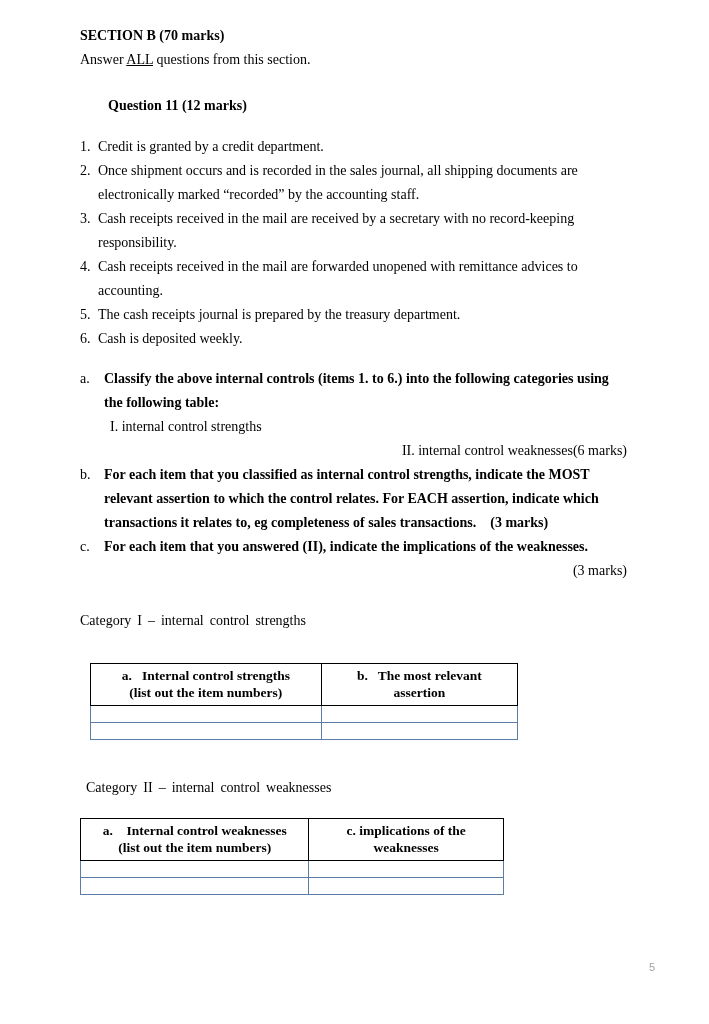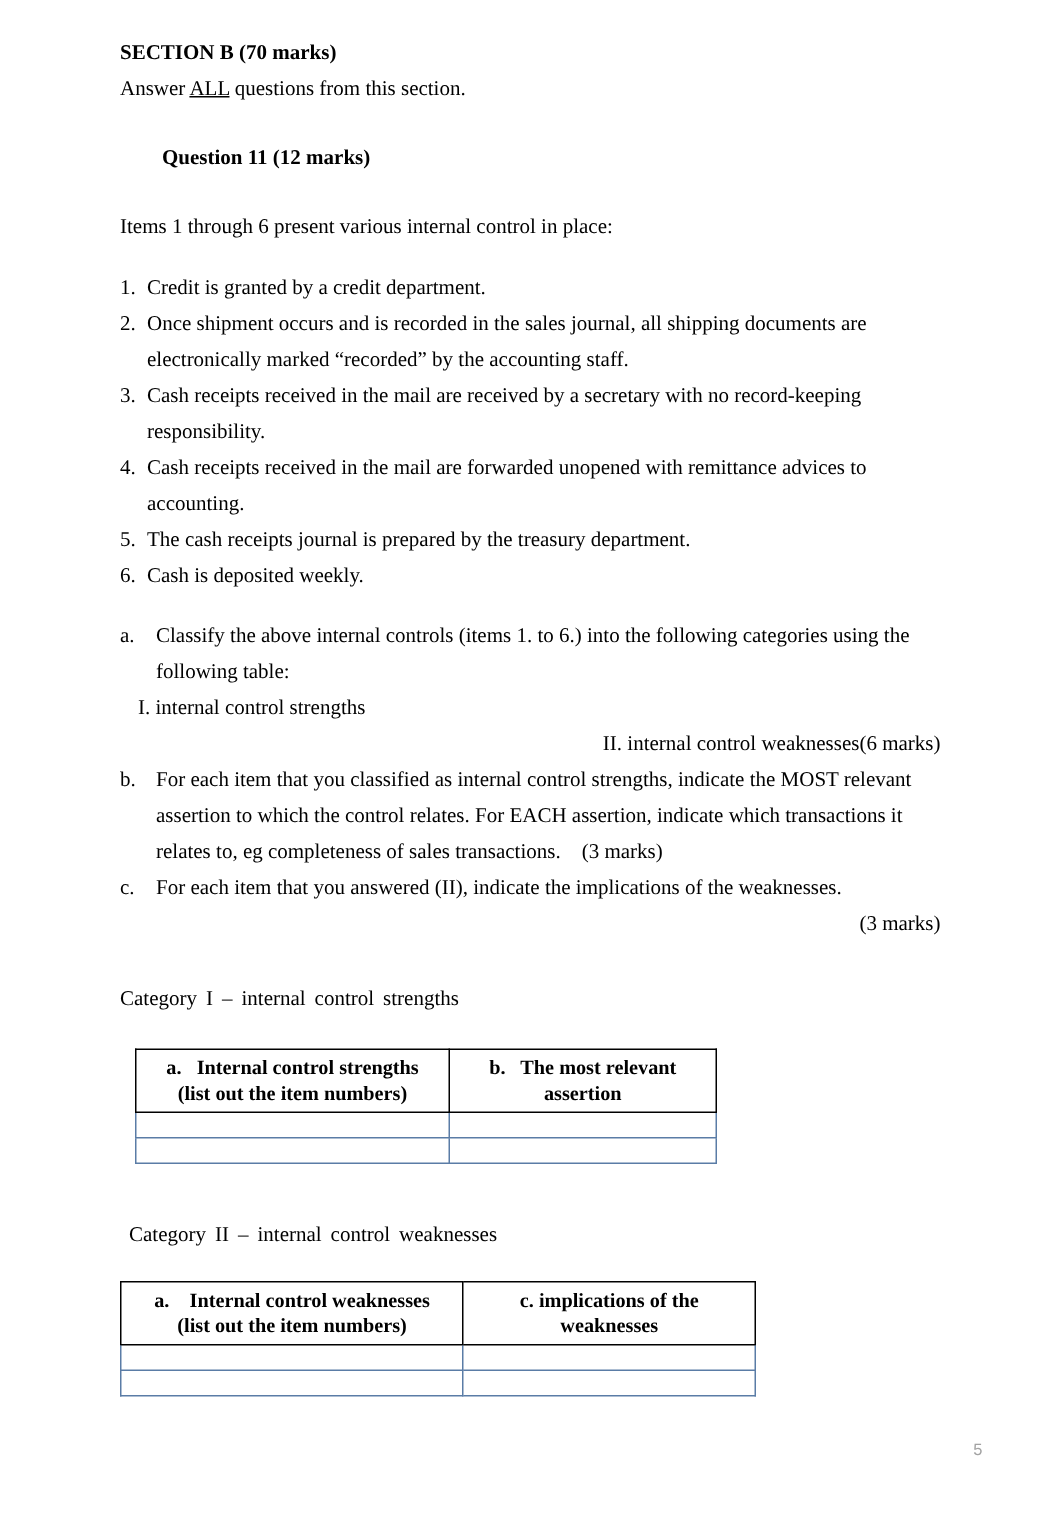"Items 1 through 6 present" div.intro { html: <div>Items 1 through 6 present various internal control in place:</div> -> none }
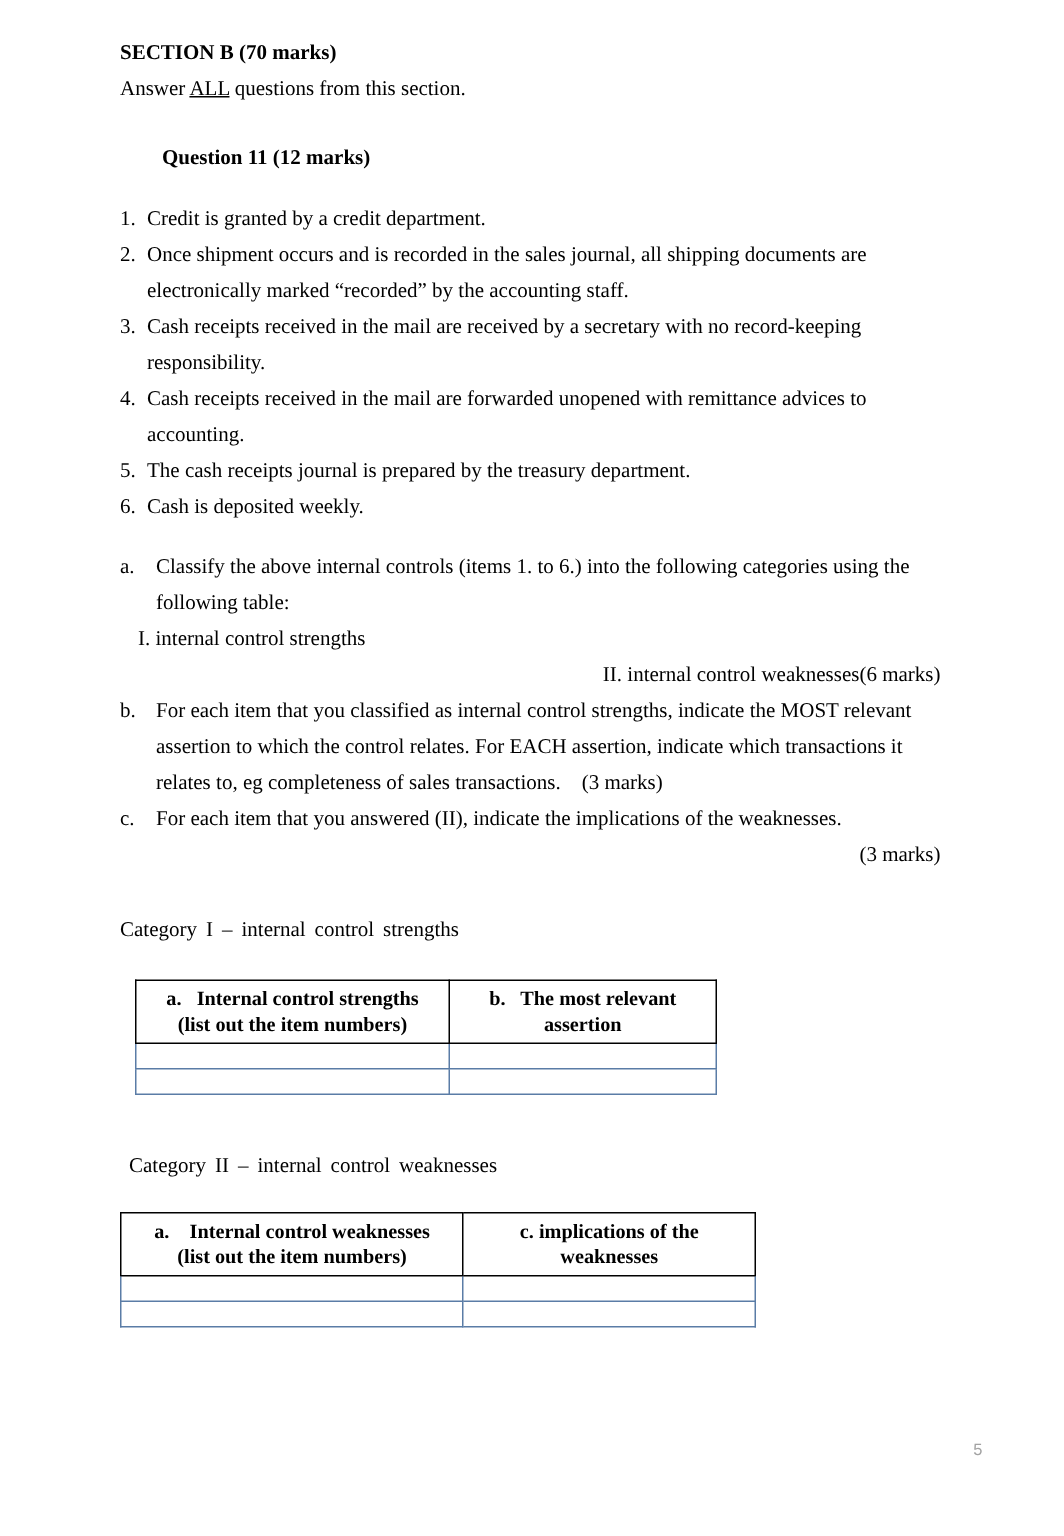"Classify the above internal controls" .part .ptxt { font-weight: none -> bold }
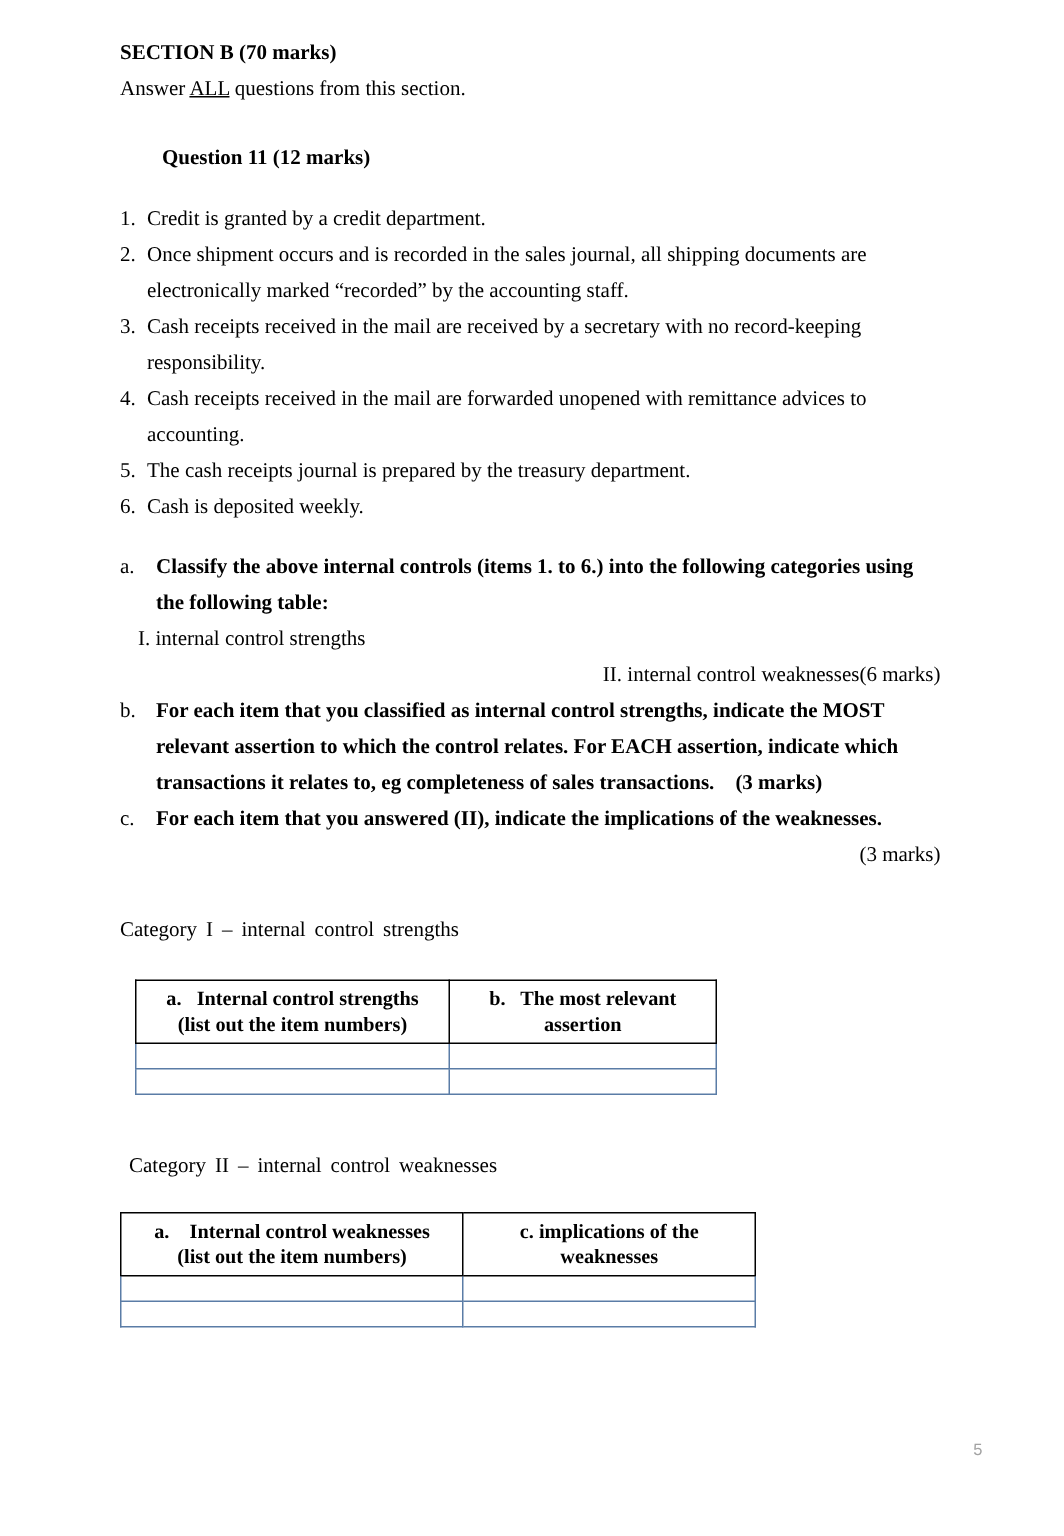"I. internal control strengths" .sub { margin-left: 12px -> 30px }
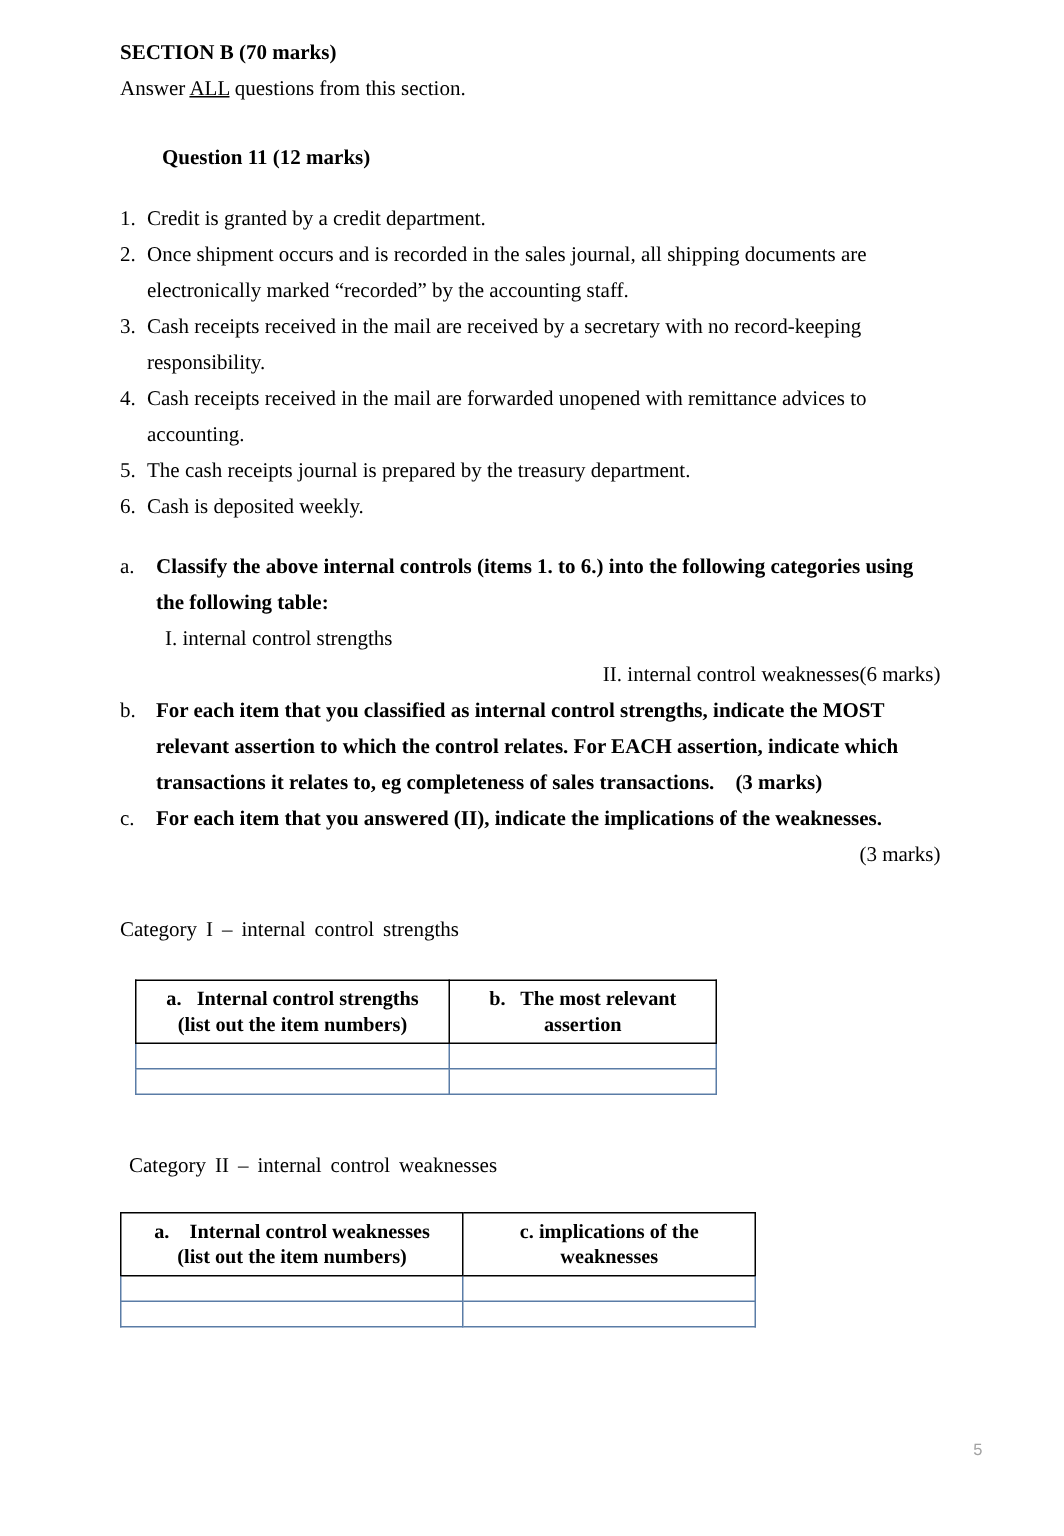"a. Internal control strengths" table.ans-table { margin-top: 22px -> 32px; width: 388px -> 428px }
